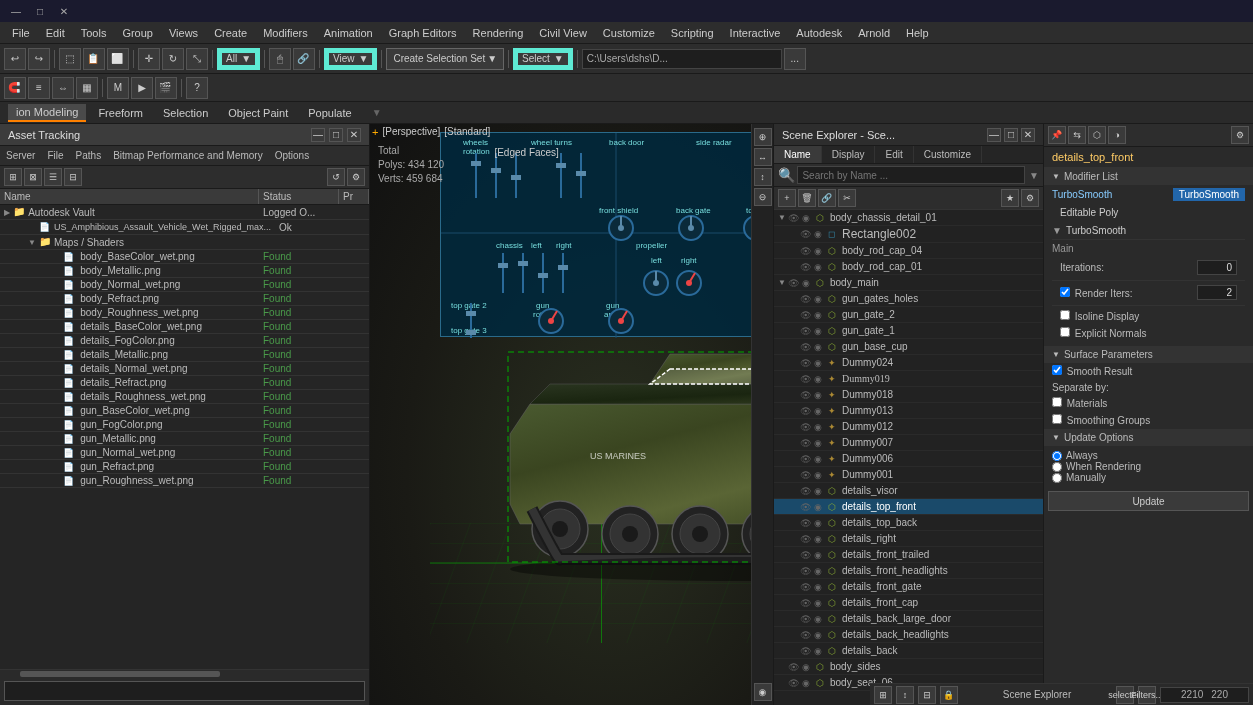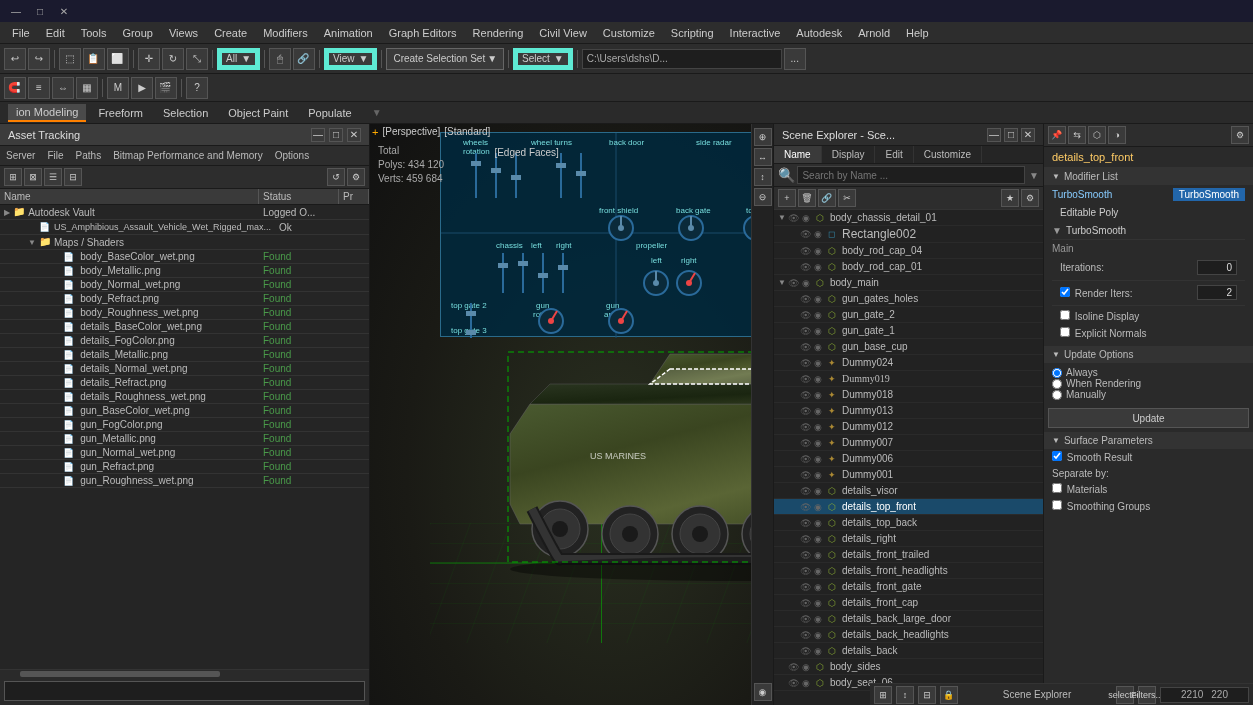"Update Options" div { order: before "Surface Parameters" -> after "Surface Parameters" }
